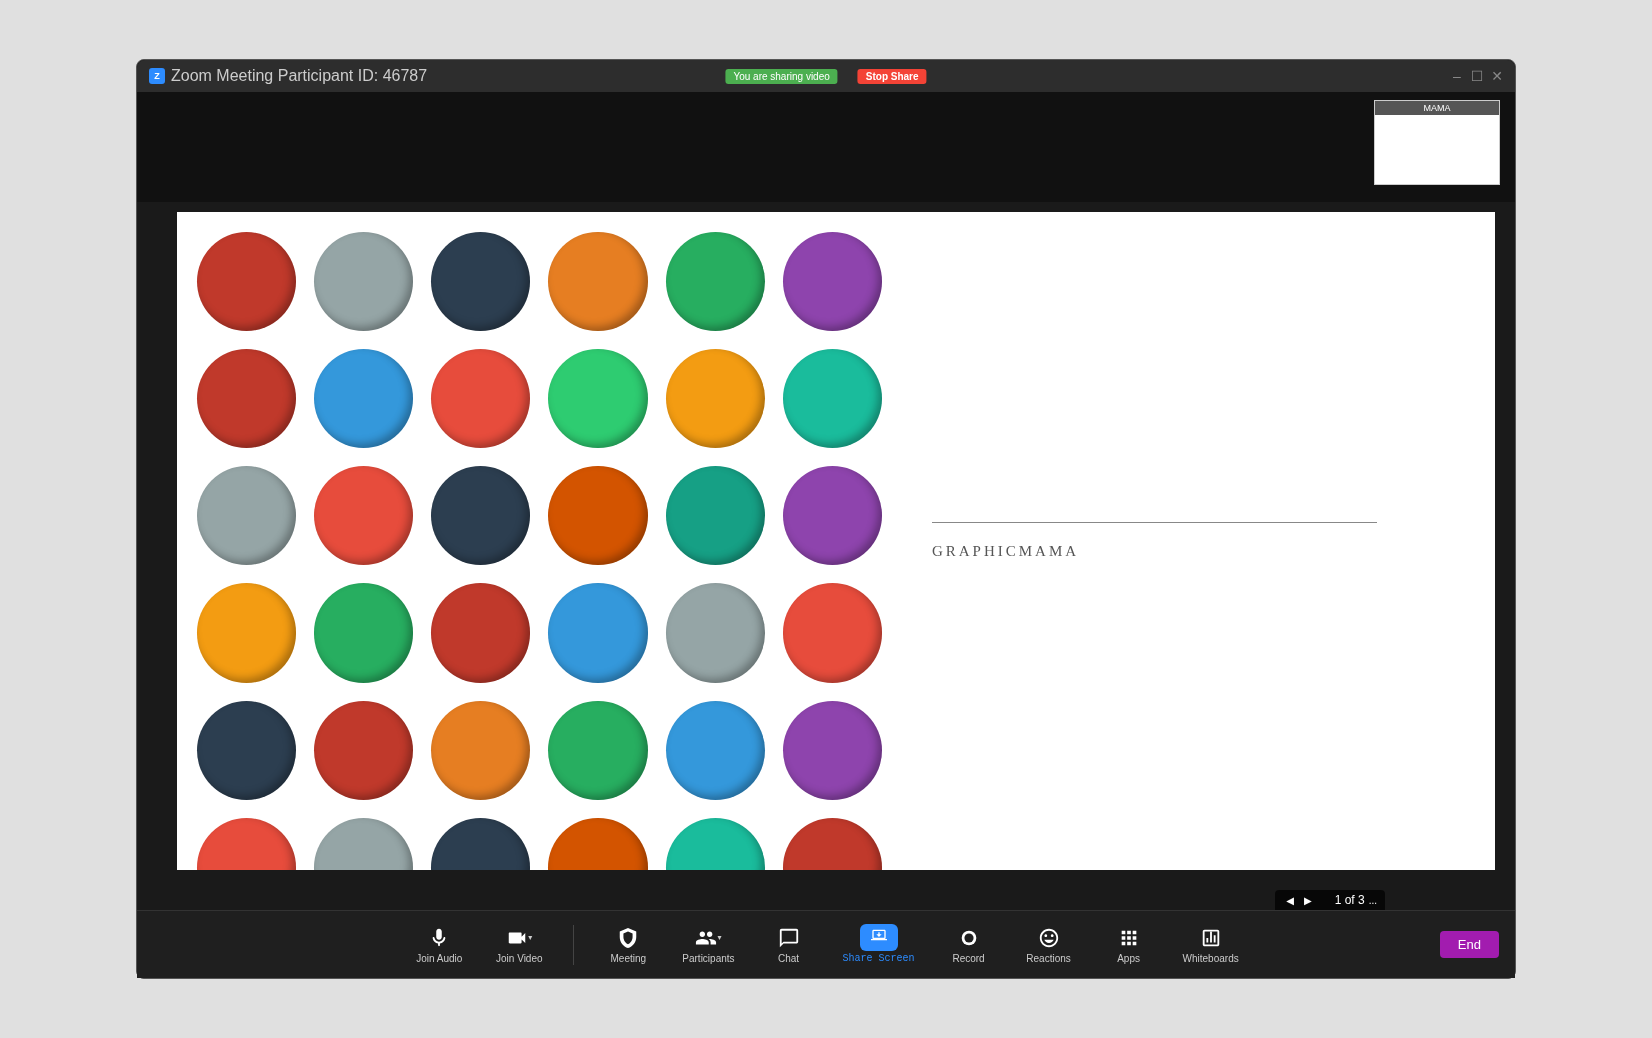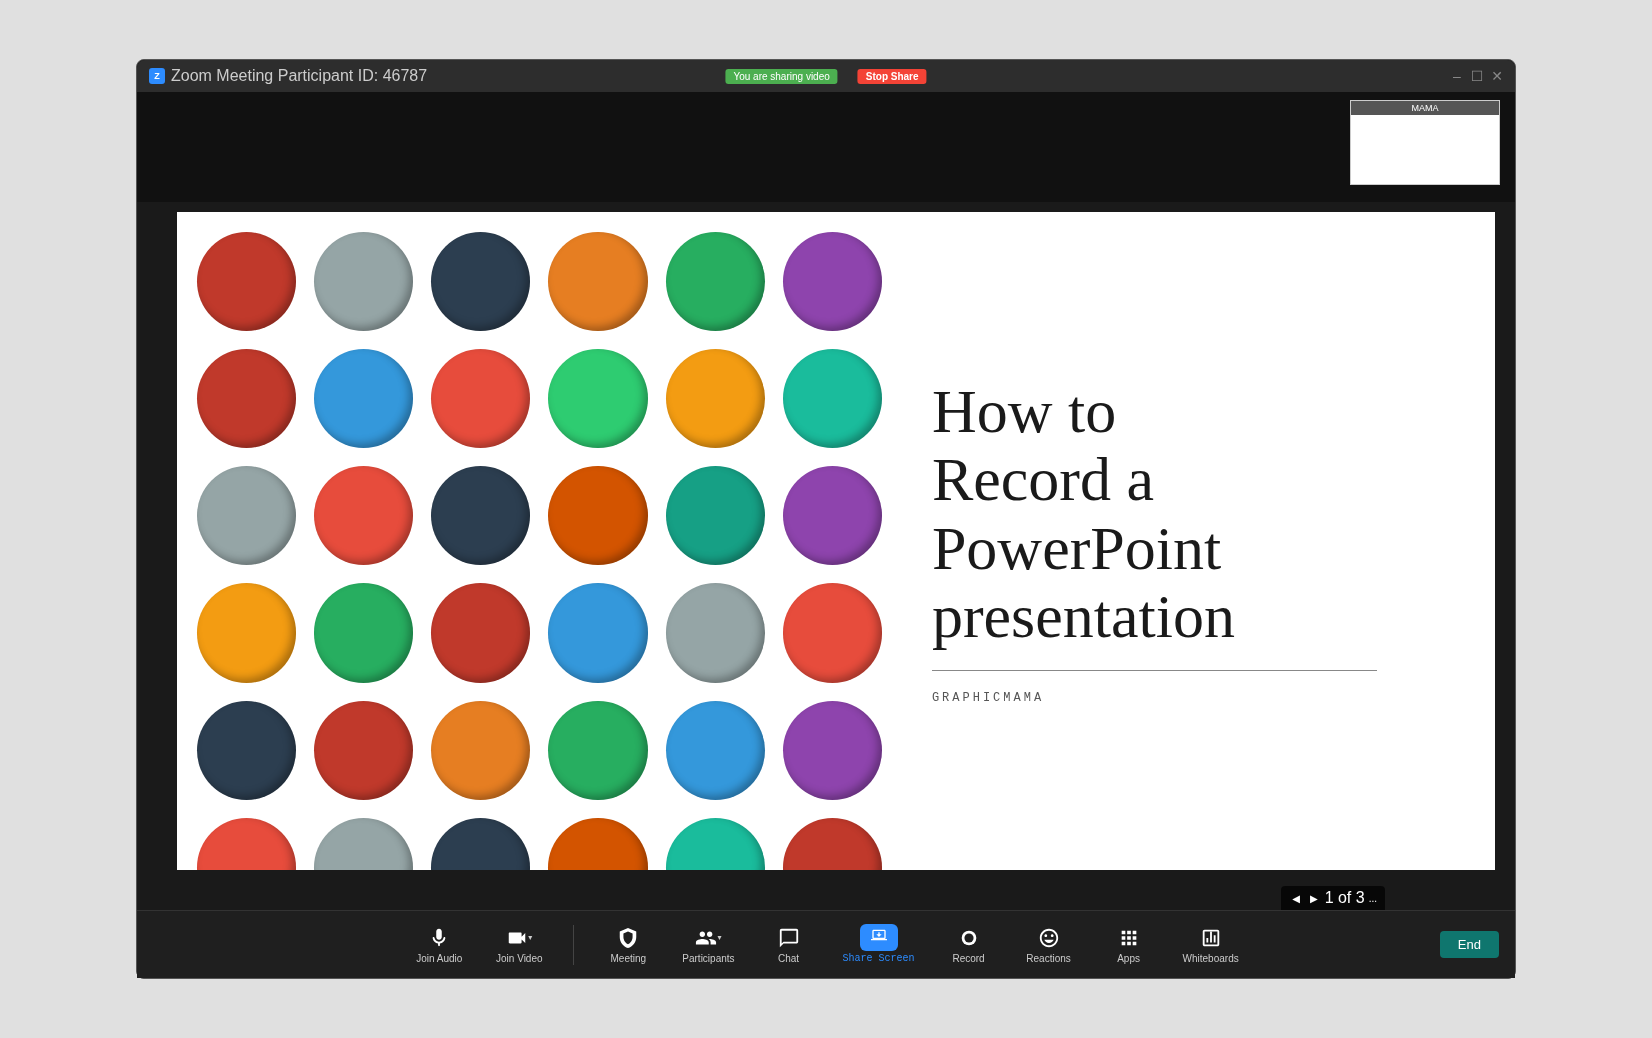"MAMA" .participant-float { width: 150px -> 126px }
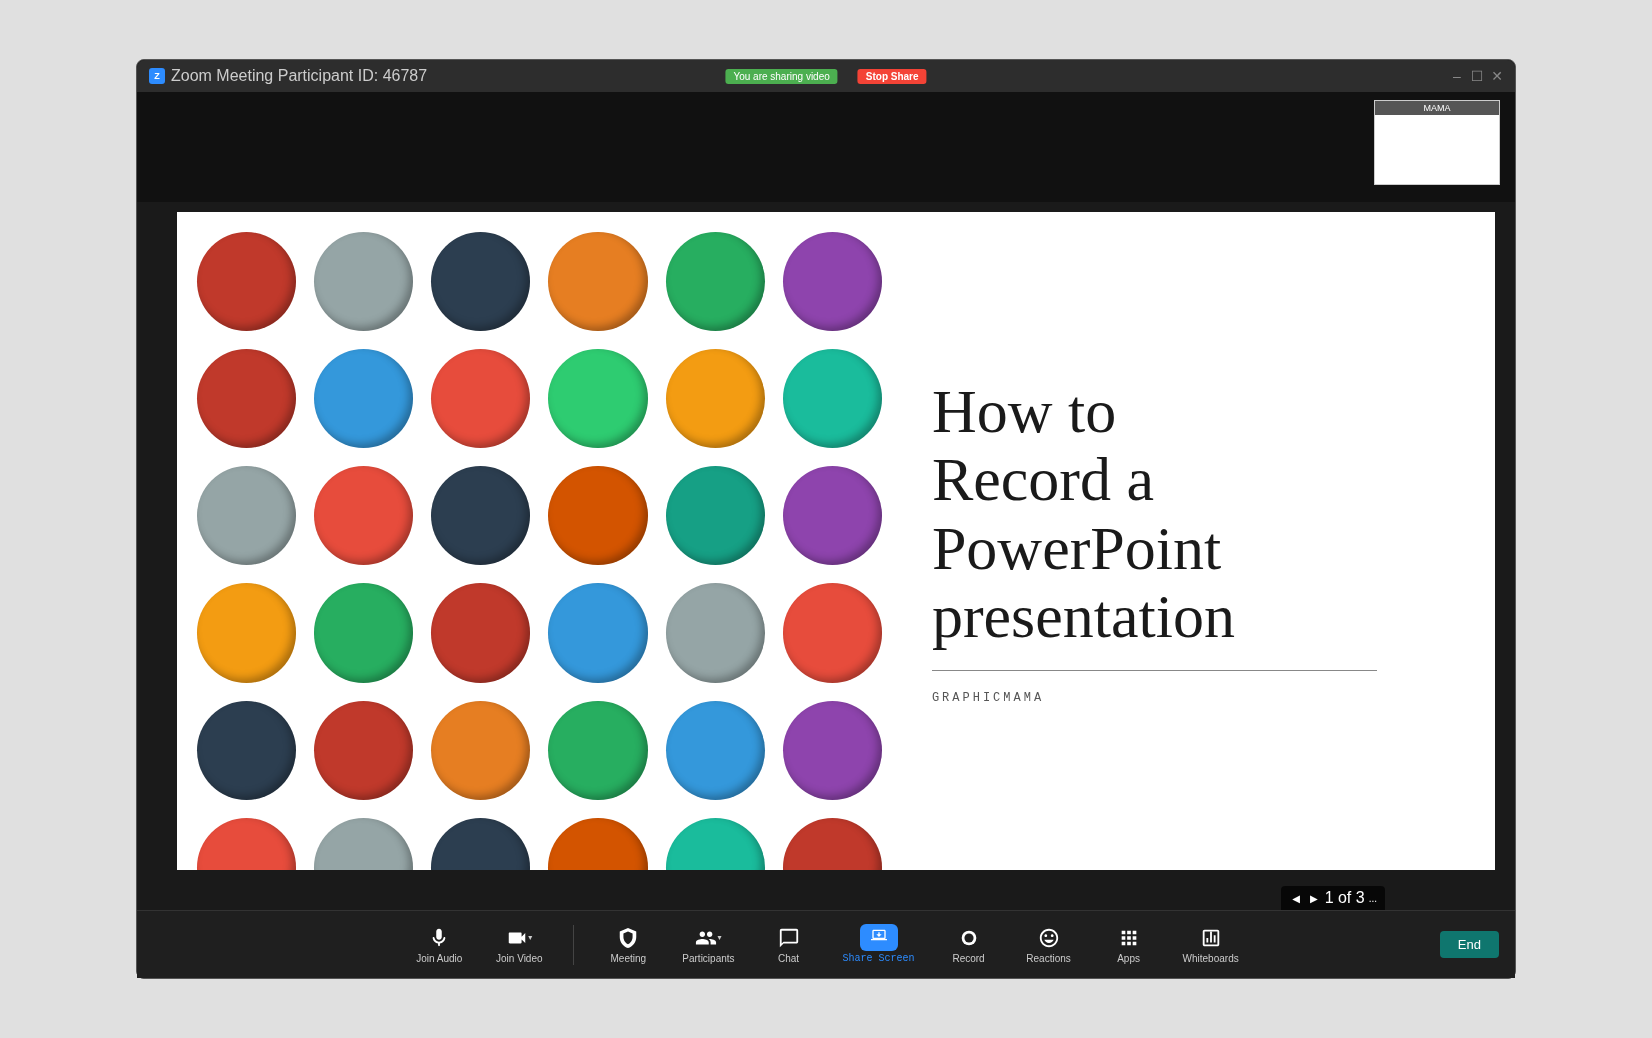"How to" div.slide-title { html: <div> <span>How to</span><br> <span>Record a</span><br> <span>PowerPoint</span><br> <span>presentation</span> </div> -> none }
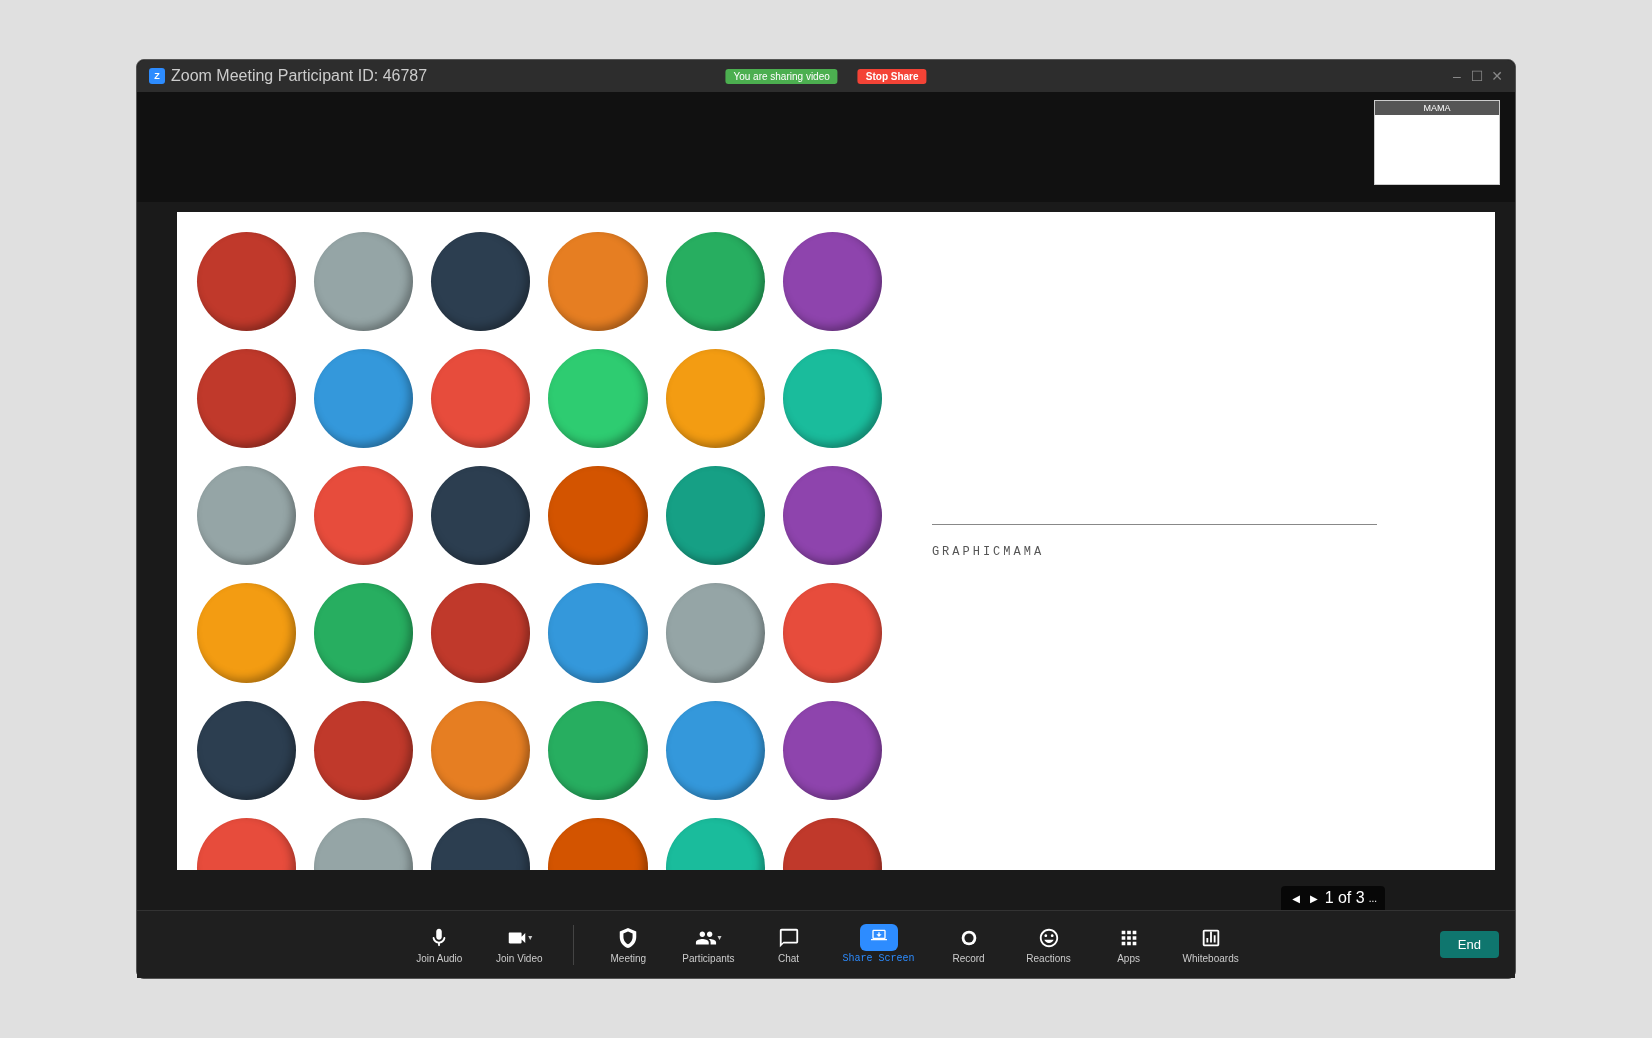"GRAPHICMAMA" .slide-brand { font-family: Liberation Mono, monospace -> Liberation Serif, serif; font-size: 12px -> 15px }
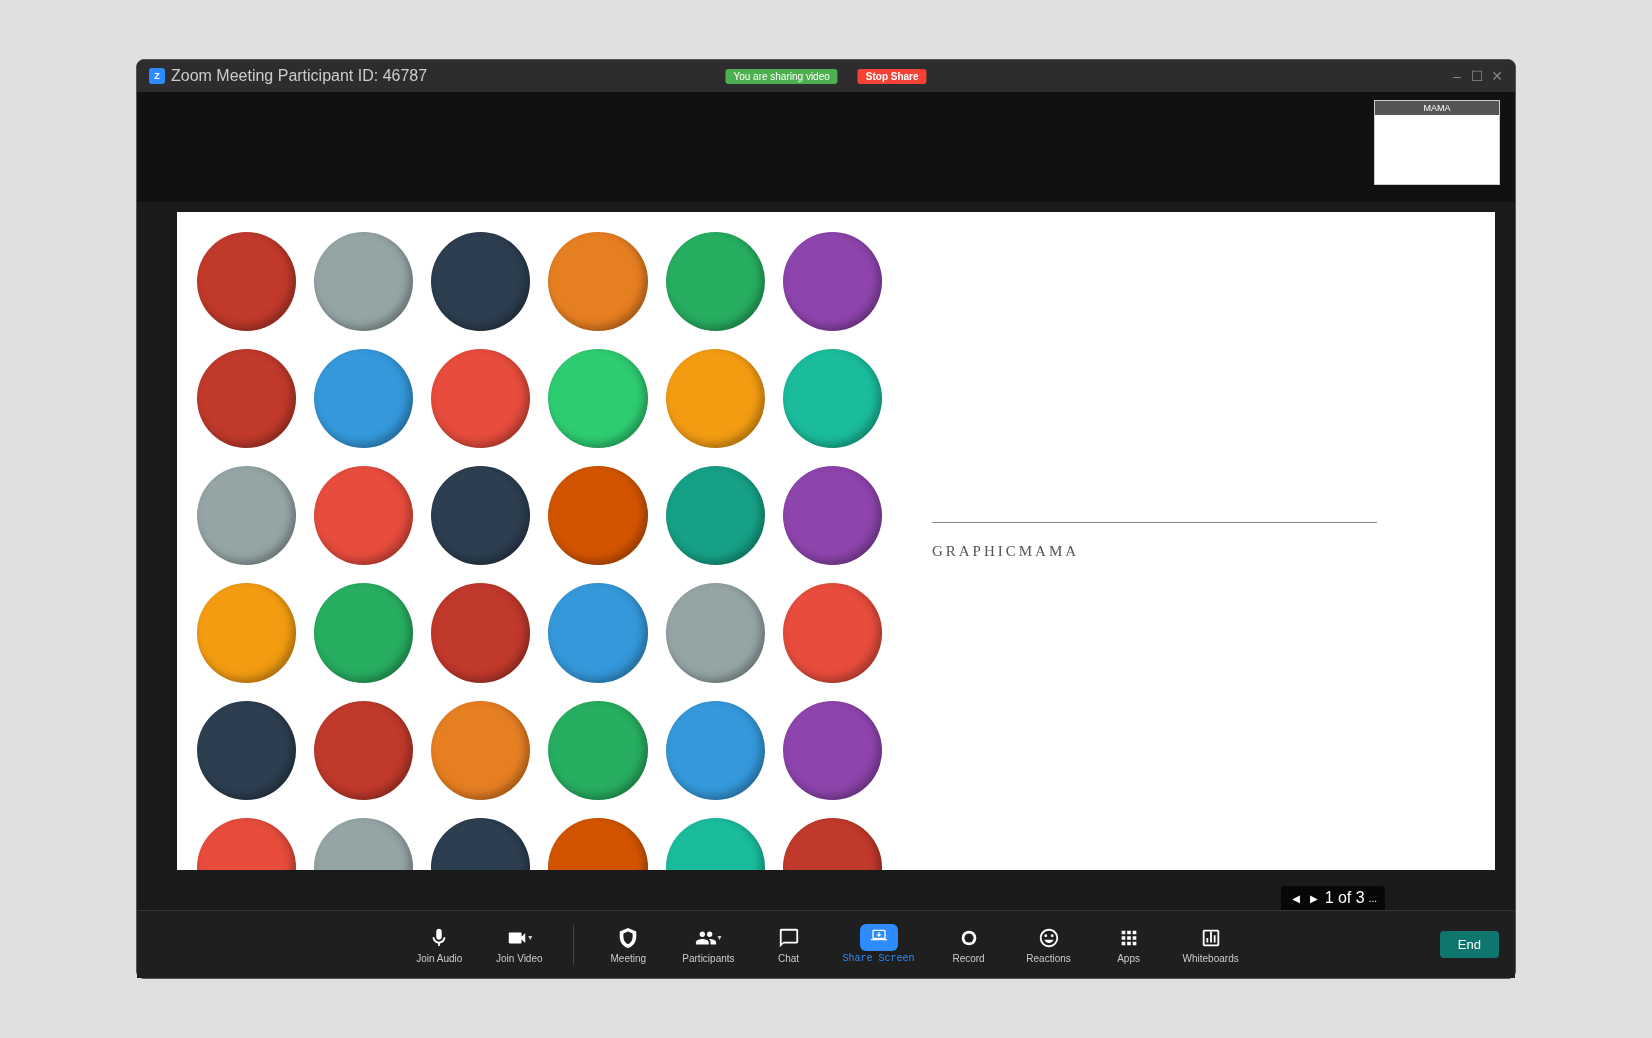"1 of 3" .slide-nav-text { font-size: 16px -> 12px; margin-left: none -> 16px }
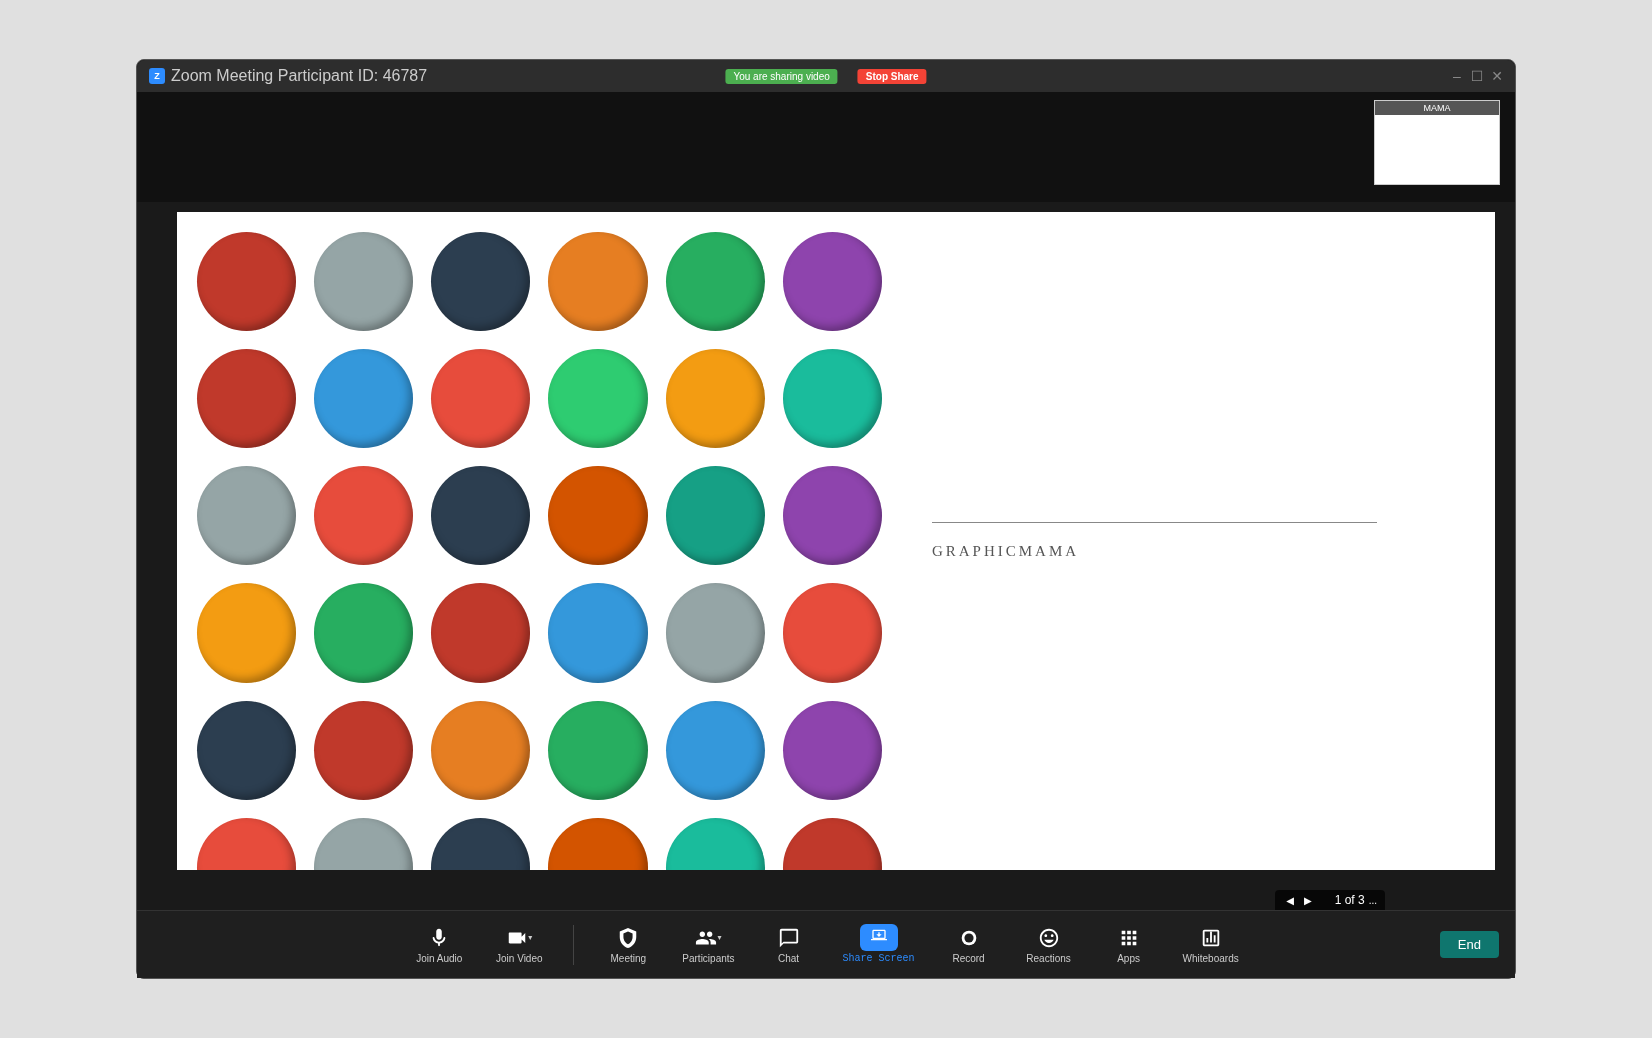"End" .end-btn { background: #0f766e -> #a21caf }
